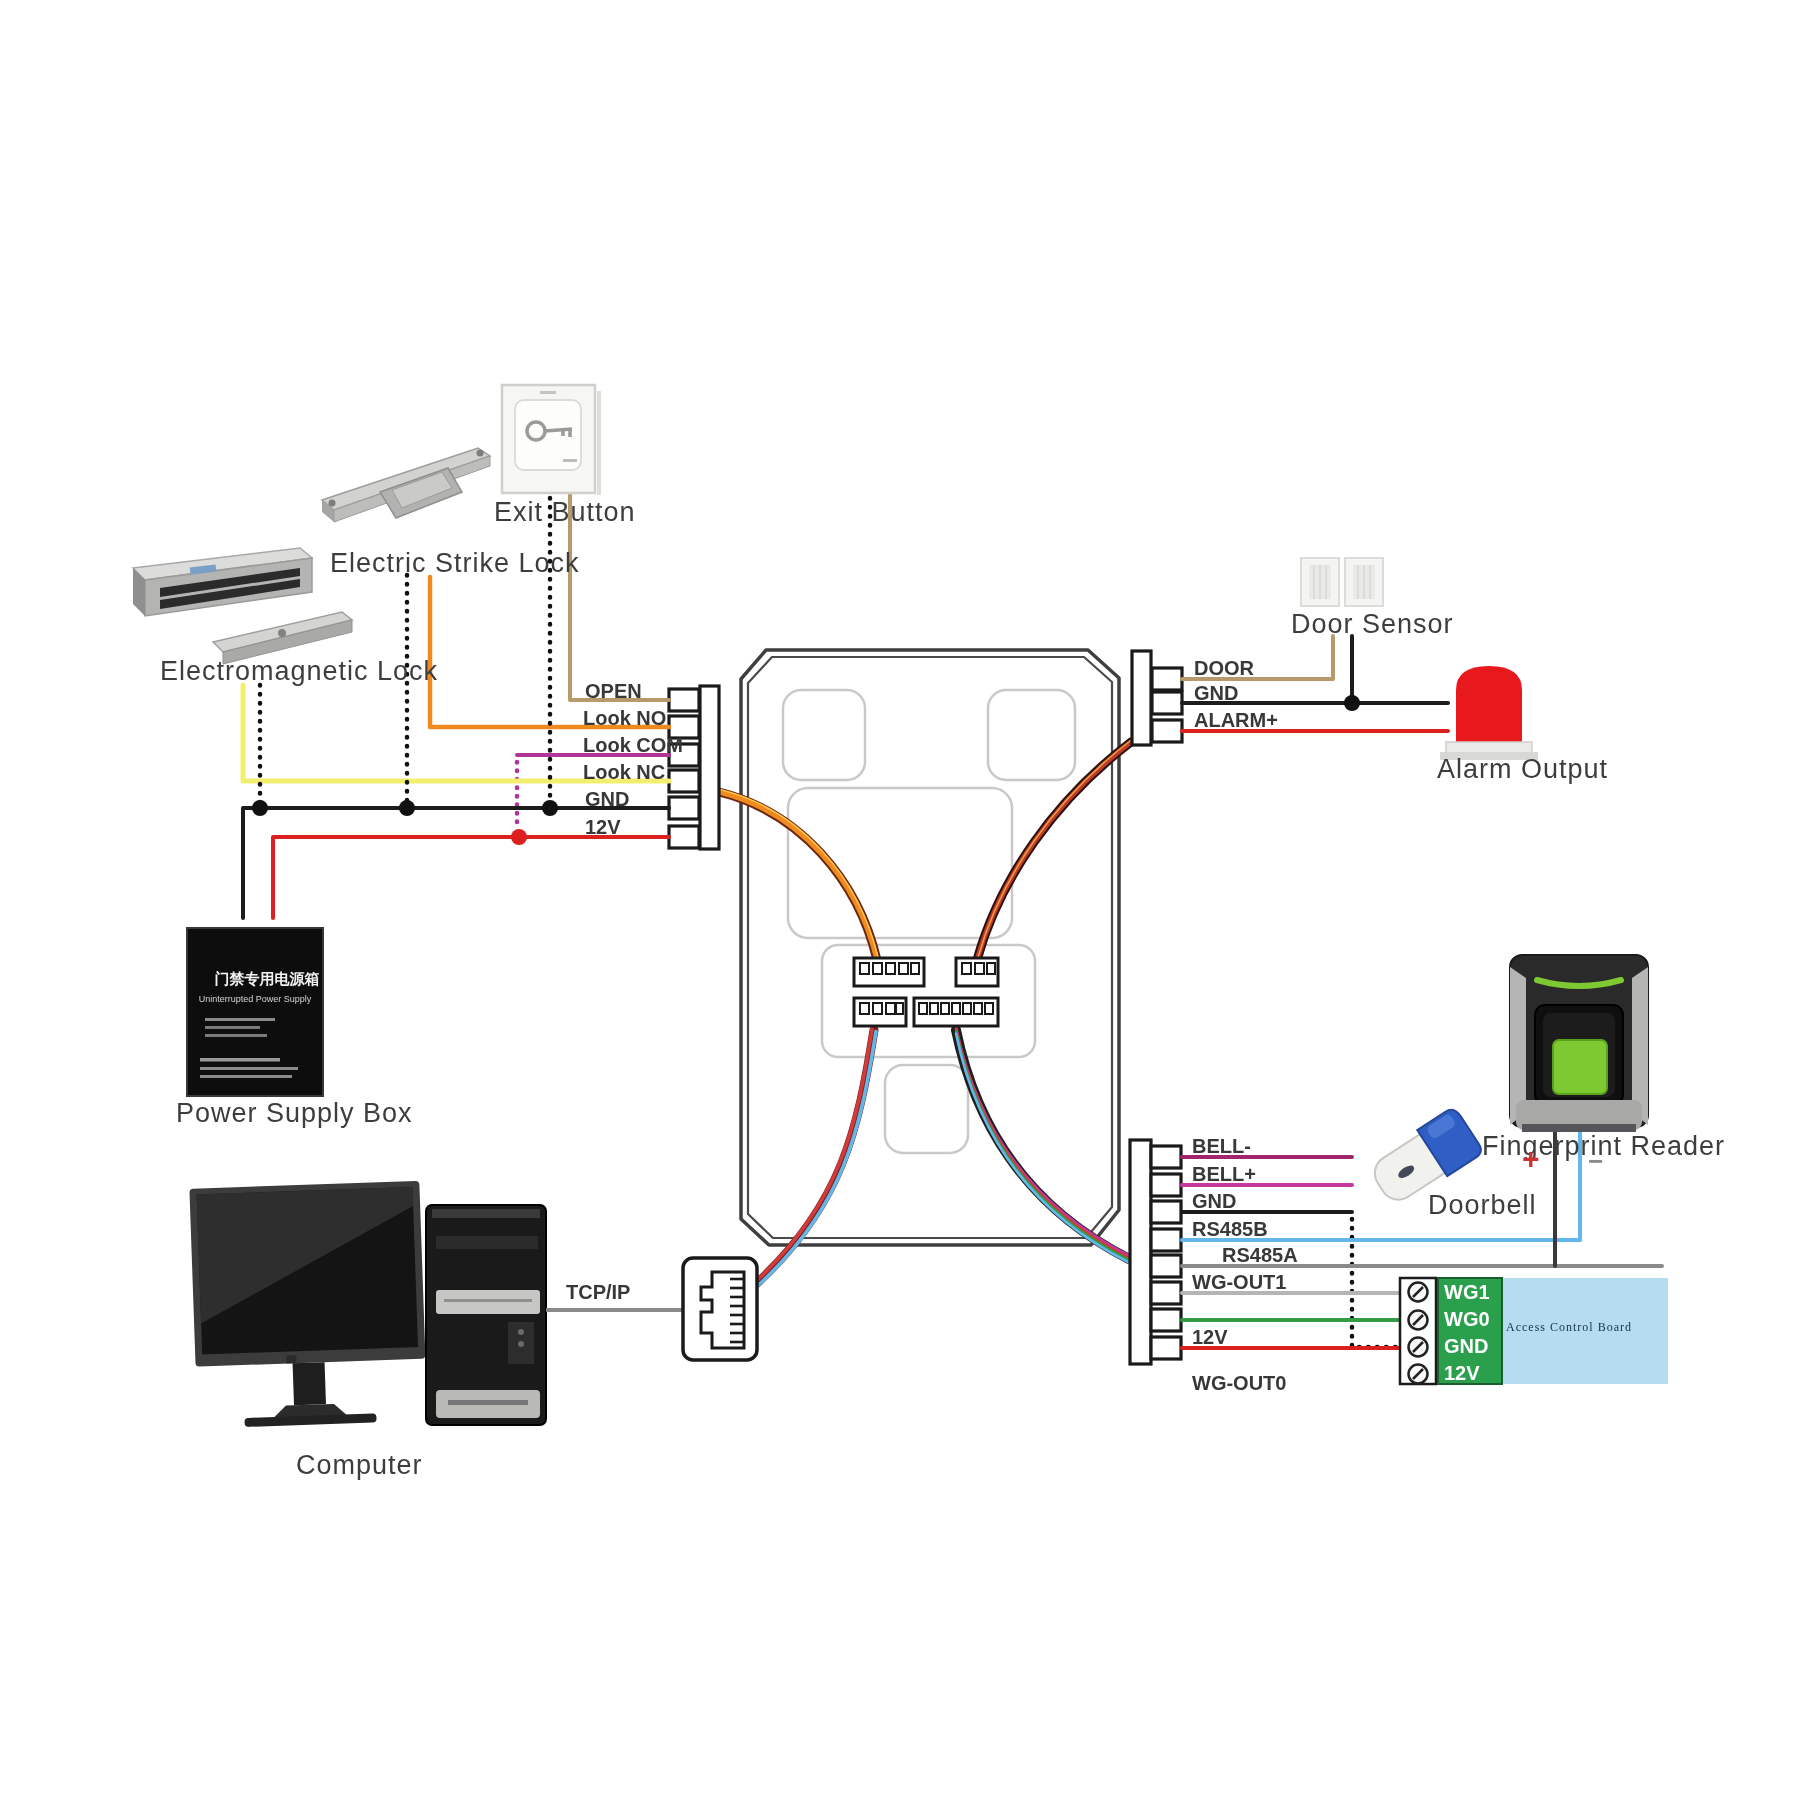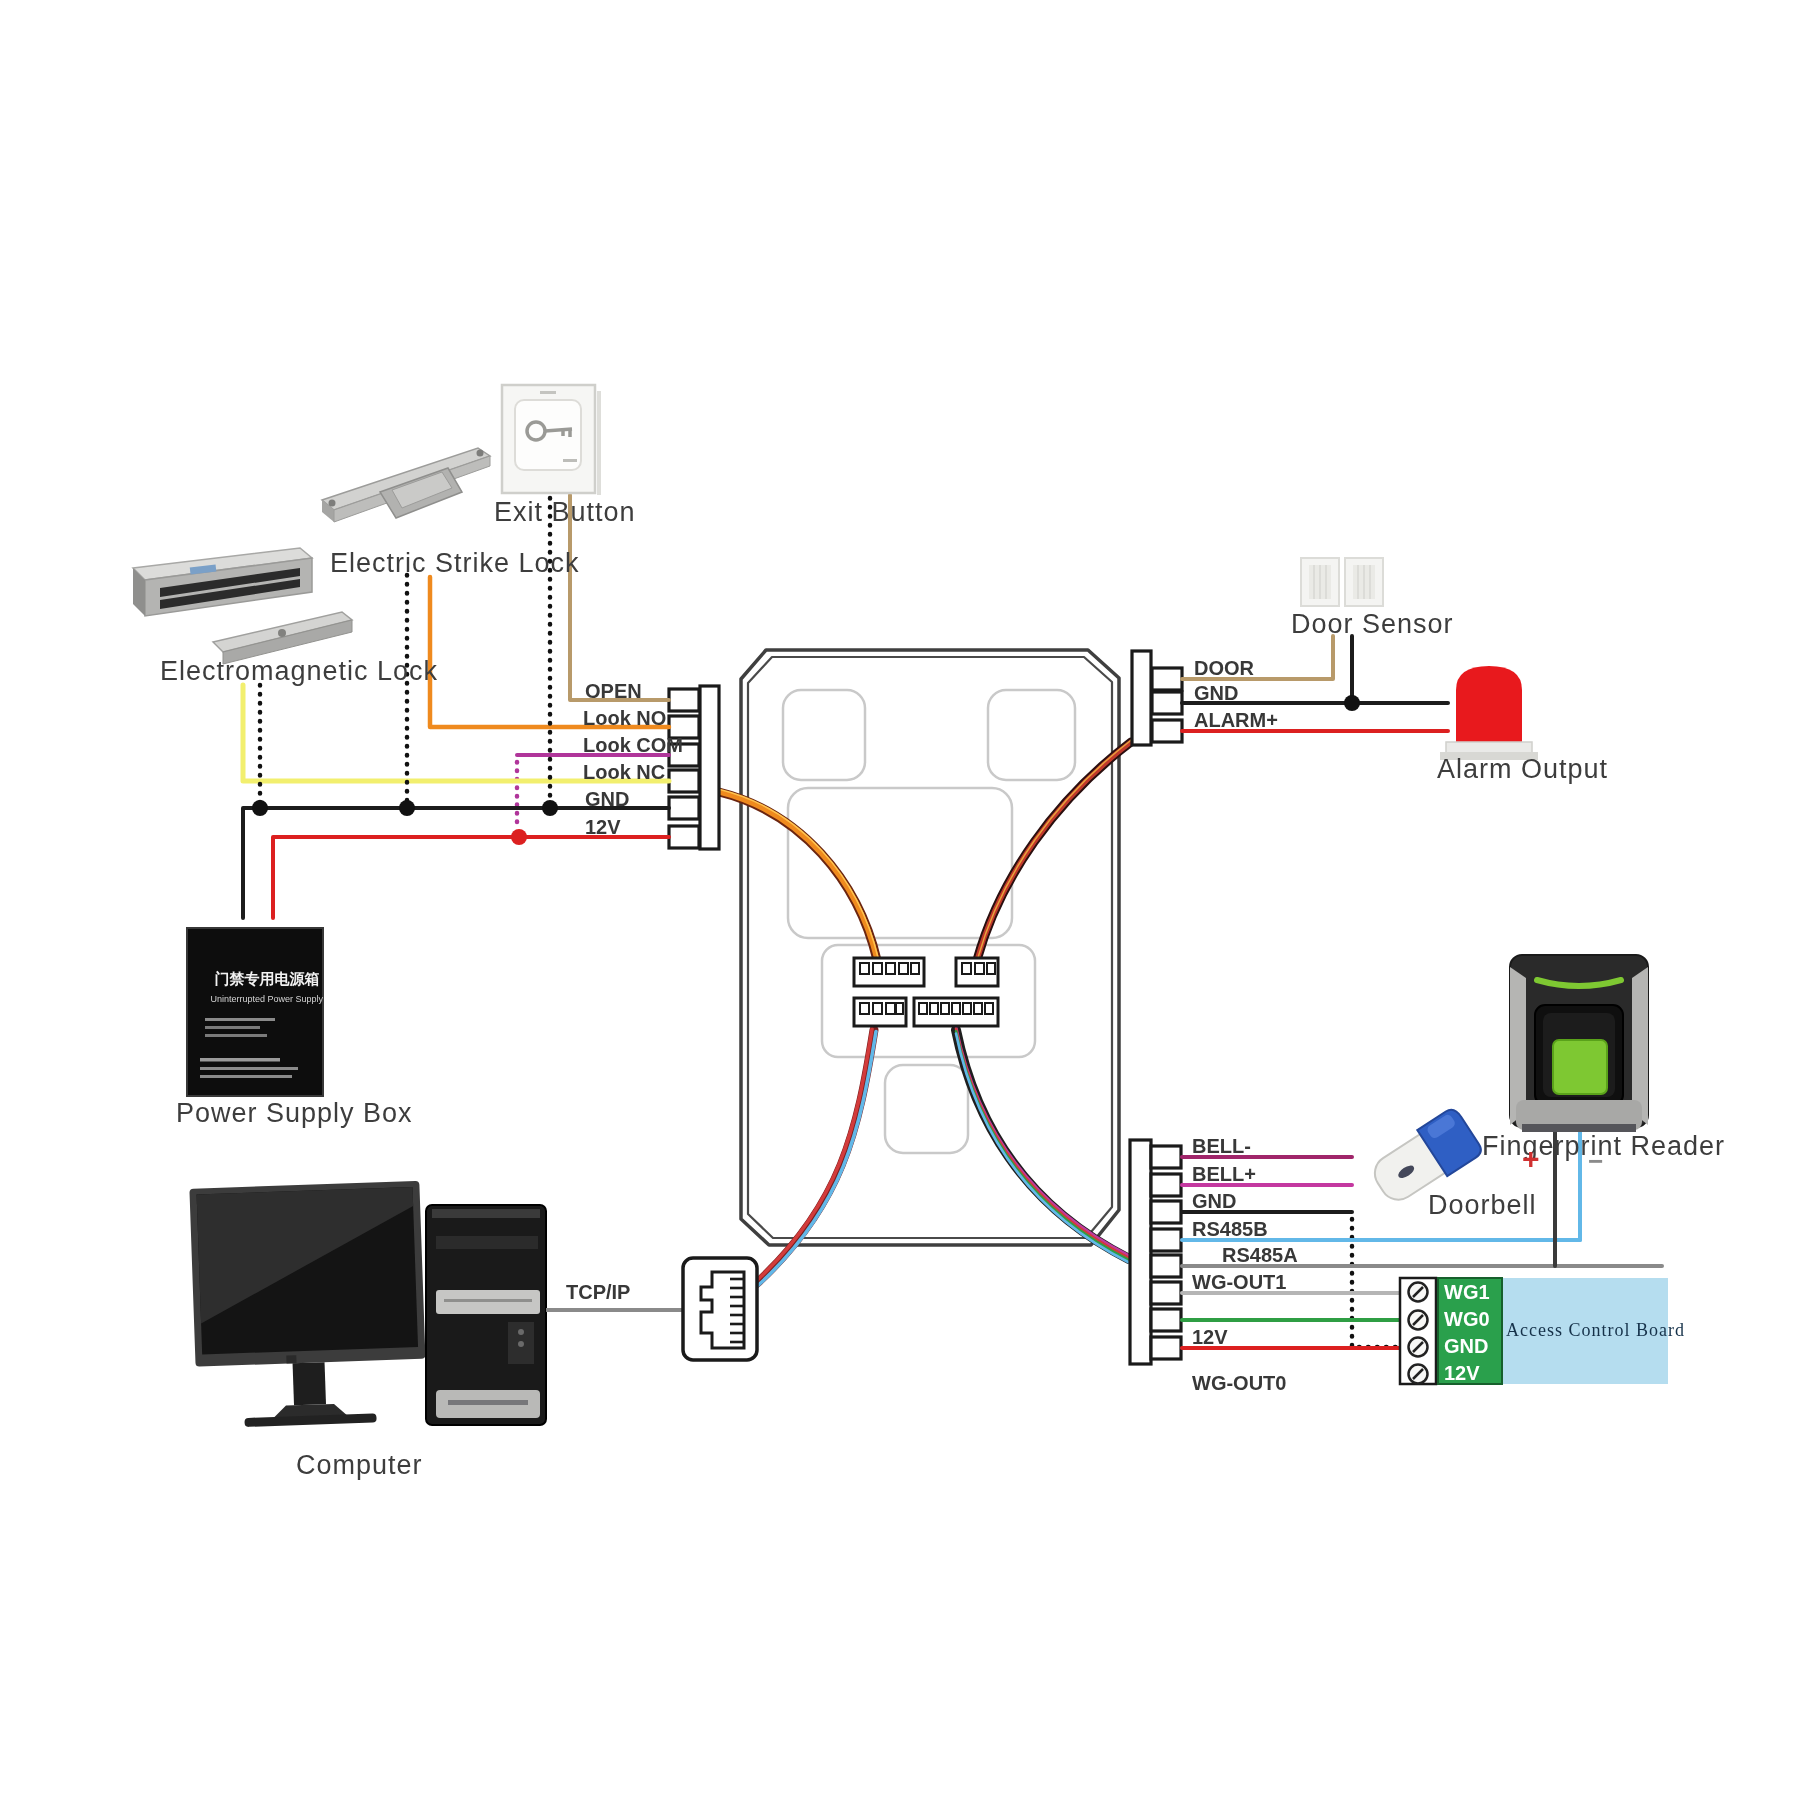"Uninterrupted Power Supply" .psu-en { text-align: right -> center }
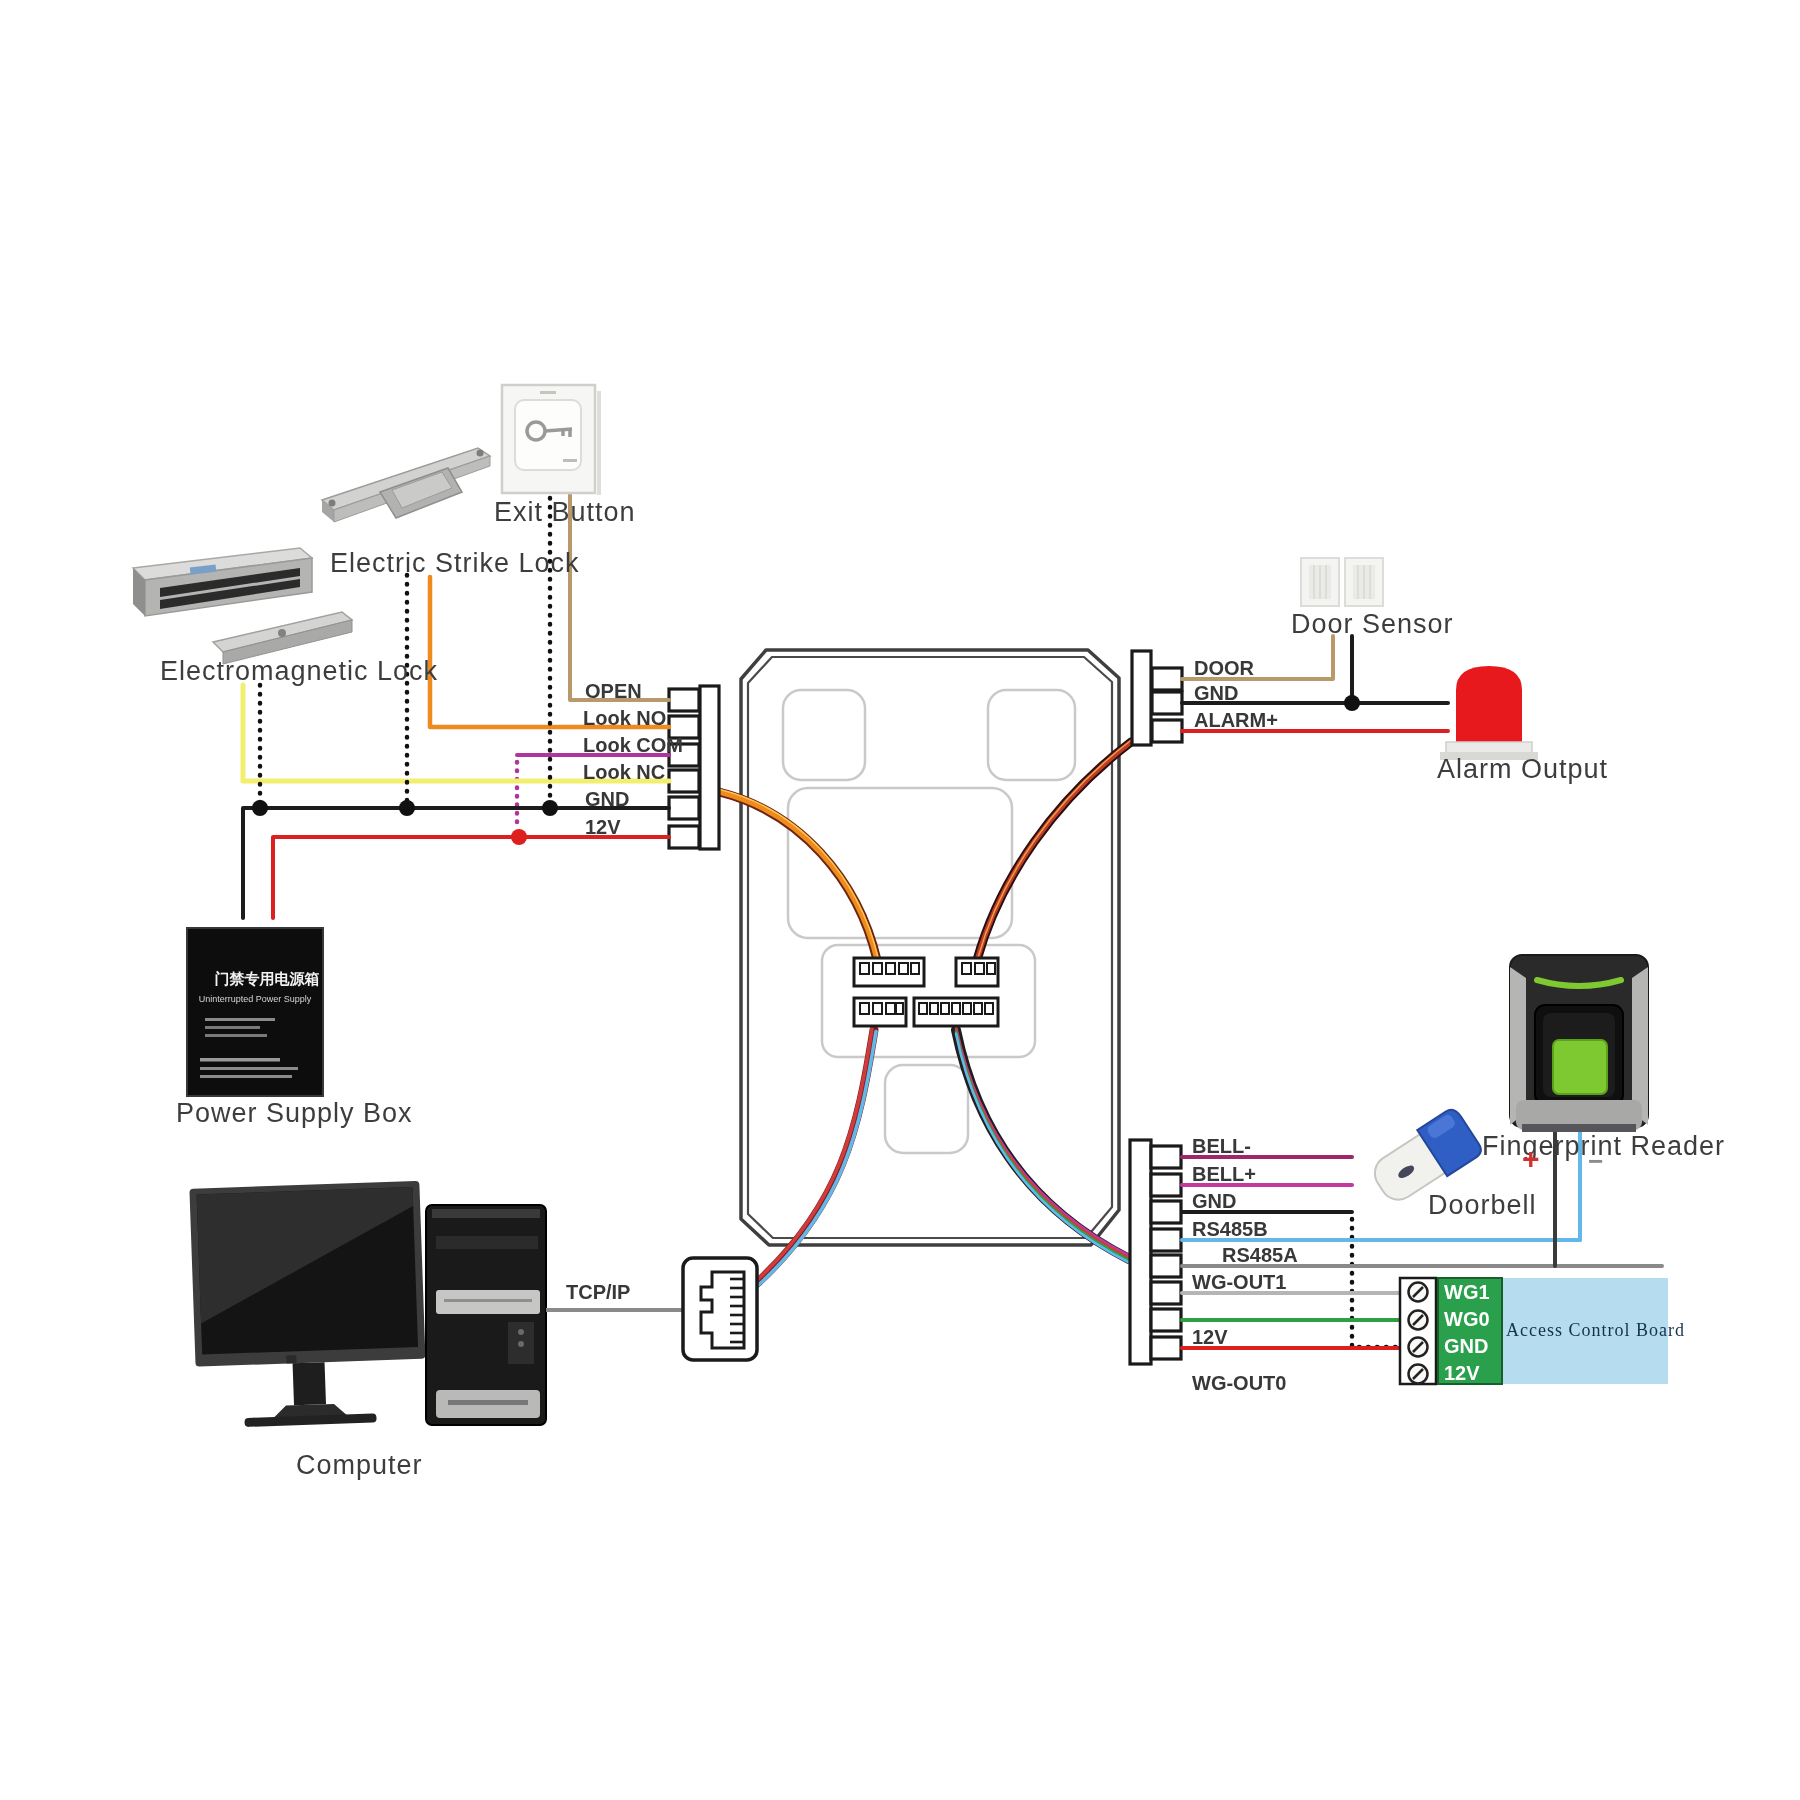"Access Control Board" .board-title { font-size: 18px -> 12px }
